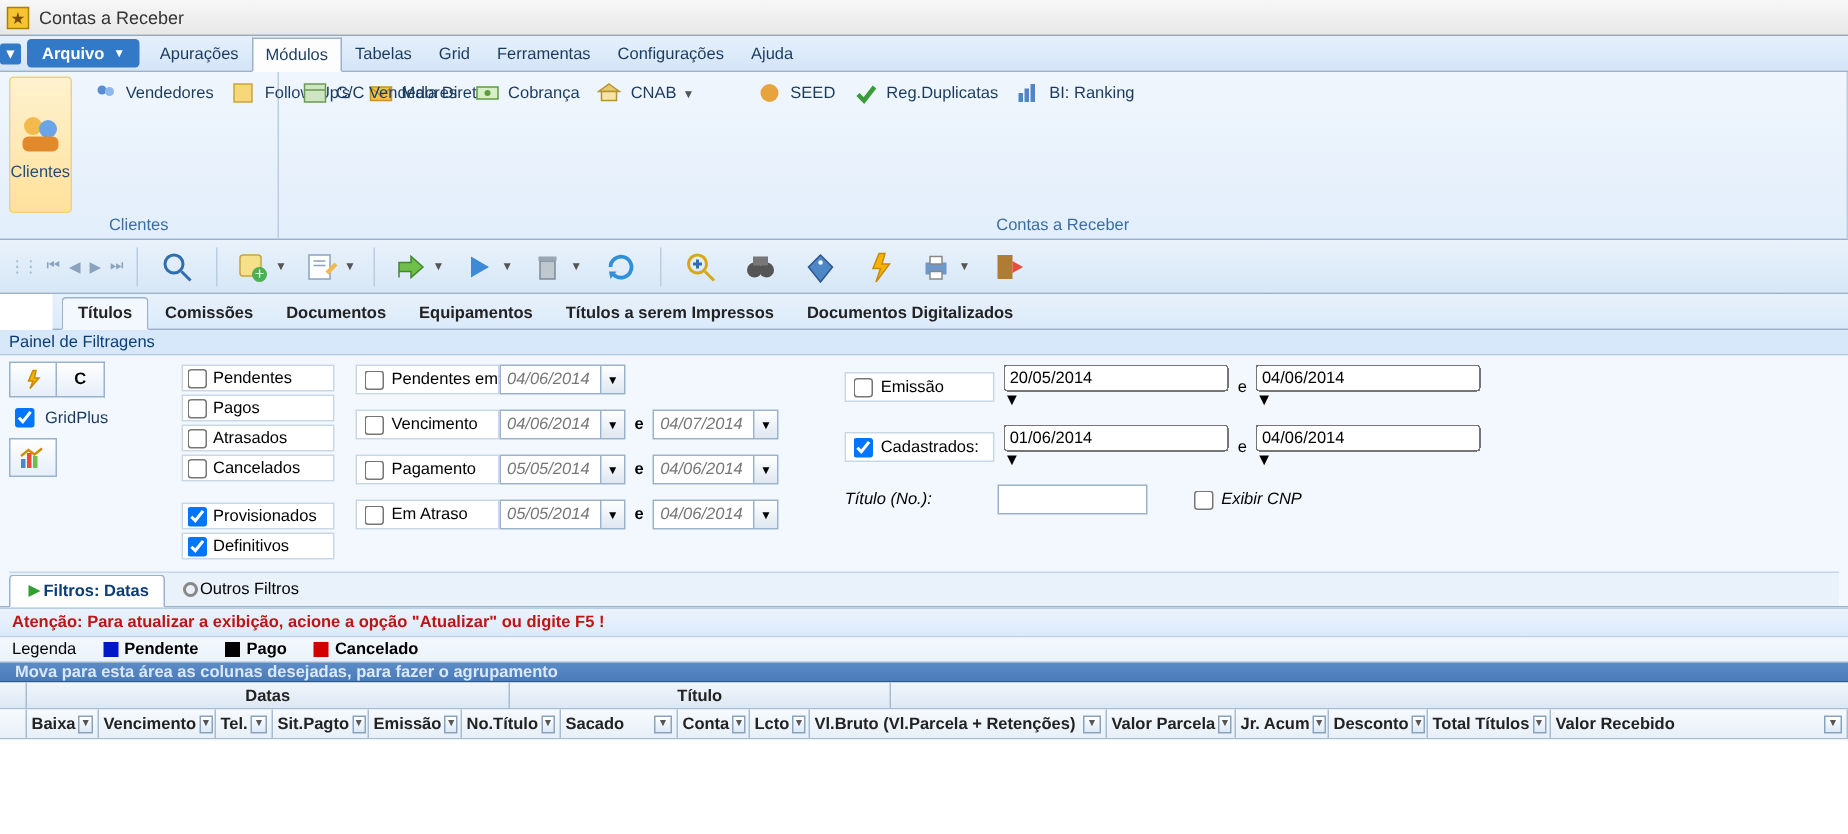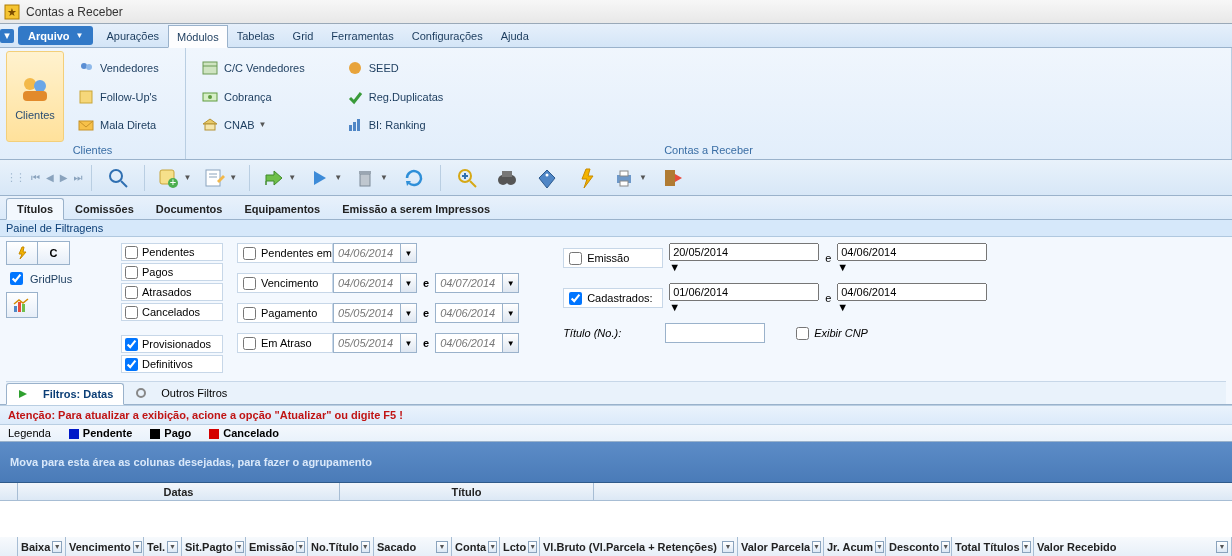"Vendedores" .small-col { flex-direction: column -> row }
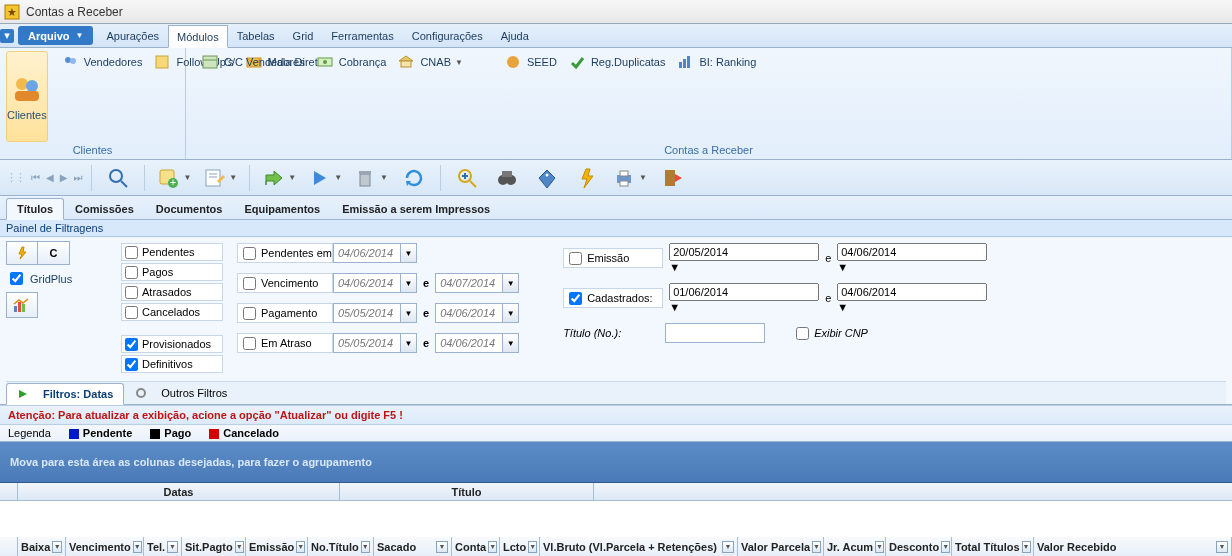"Títulos" .section-tabs { margin-left: none -> 35px }
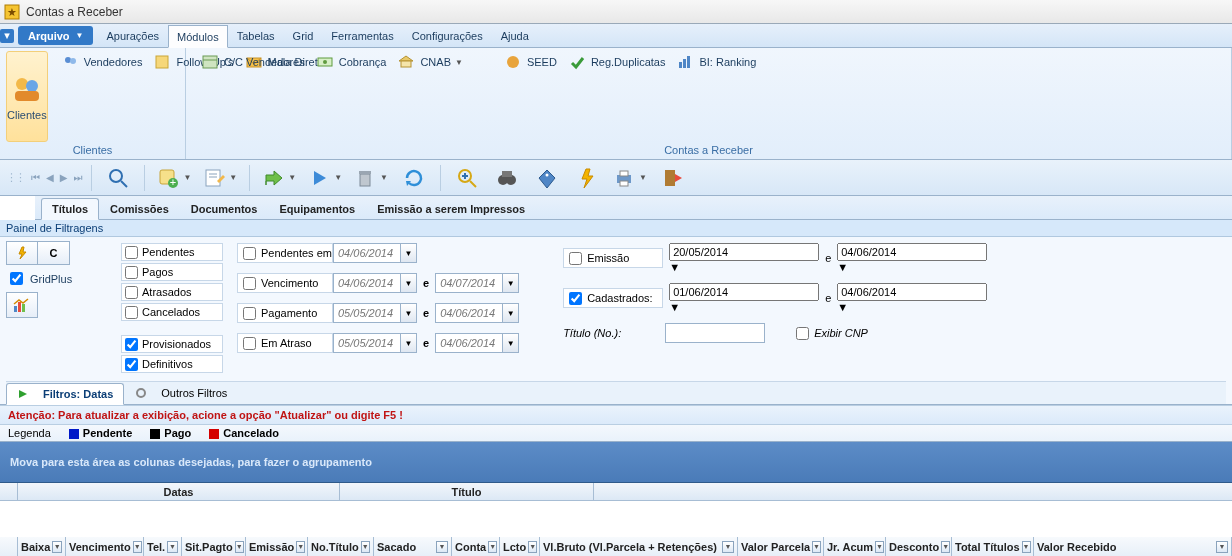"Emissão a serem Impressos" div.stab { text: Emissão -> Títulos }
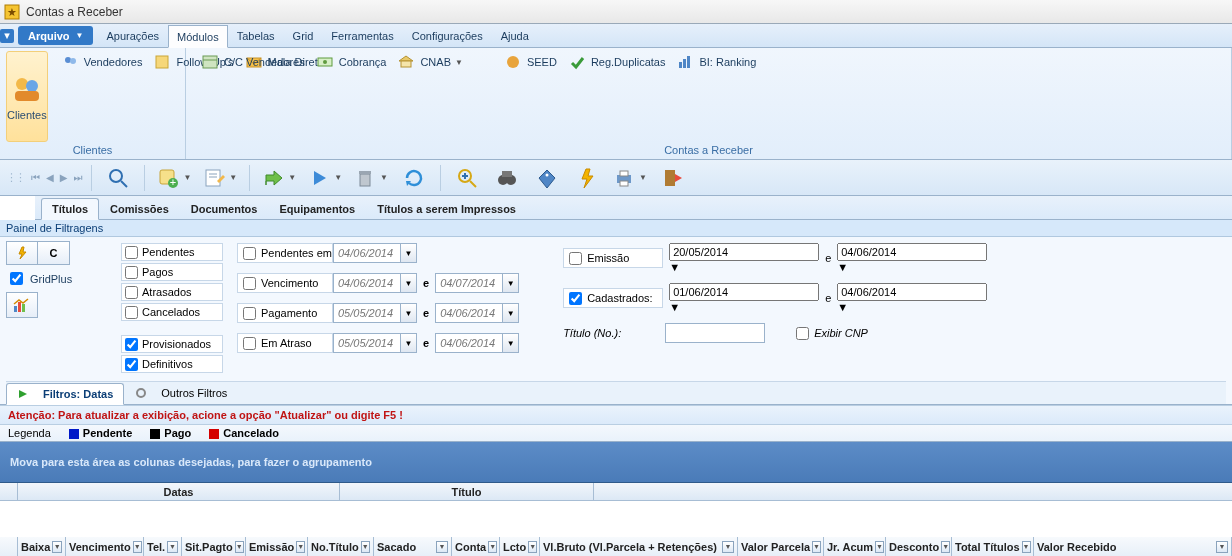"Documentos Digitalizados" div.stab { html: none -> <div>Documentos Digitalizados</div> }
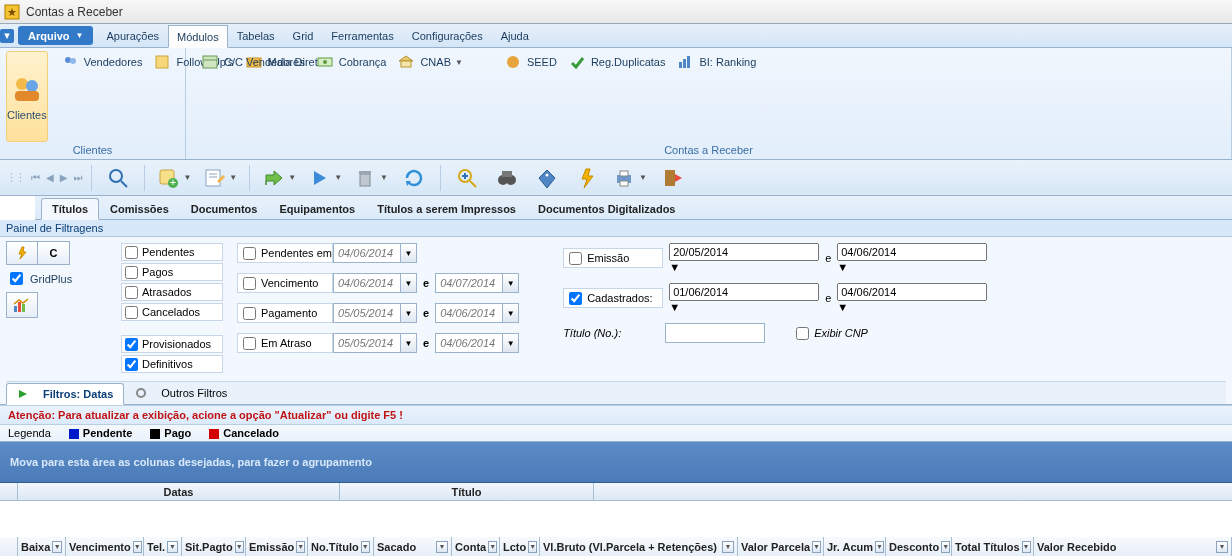"Filtros: Datas" .filter-subtabs .ftab { gap: 14px -> 0 }
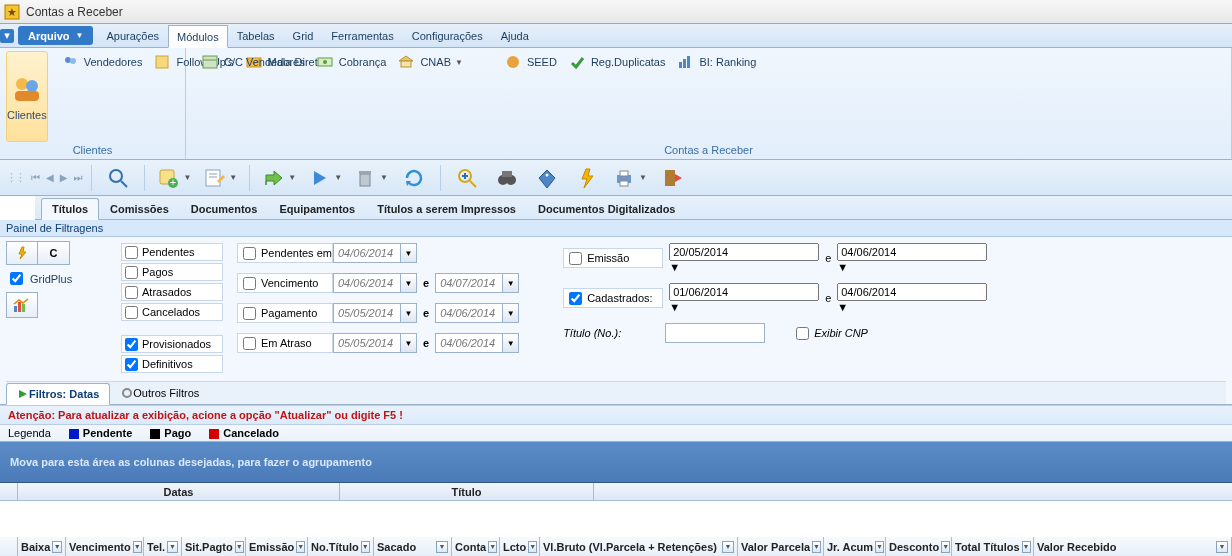"Mova para esta área as" .grid-groupbar { padding: 14px 10px -> 0 10px }
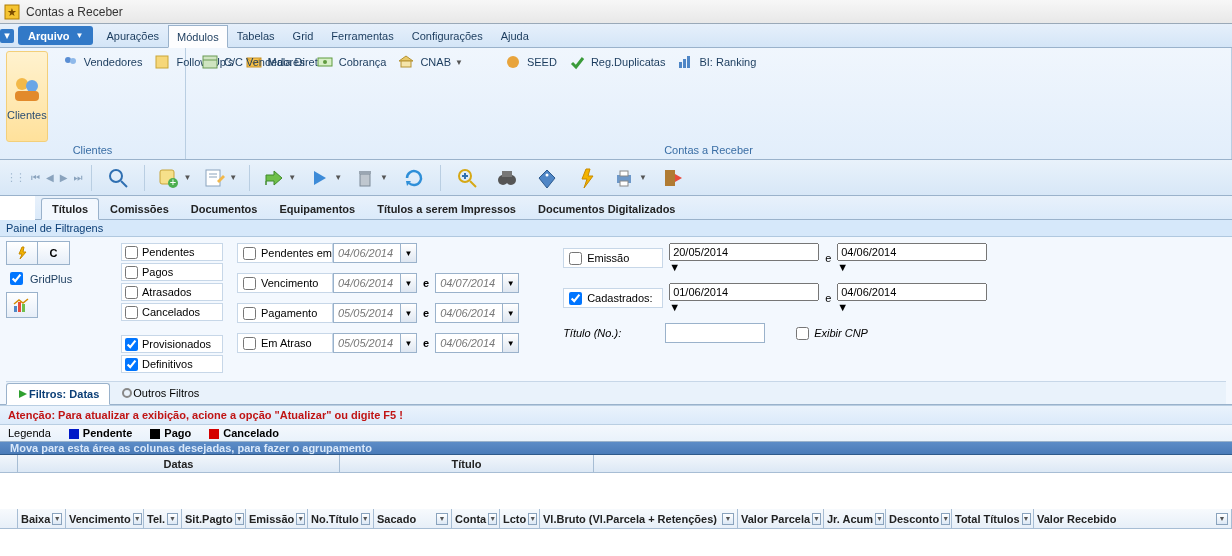"Baixa" .grid-head2 { margin-top: 36px -> none }
